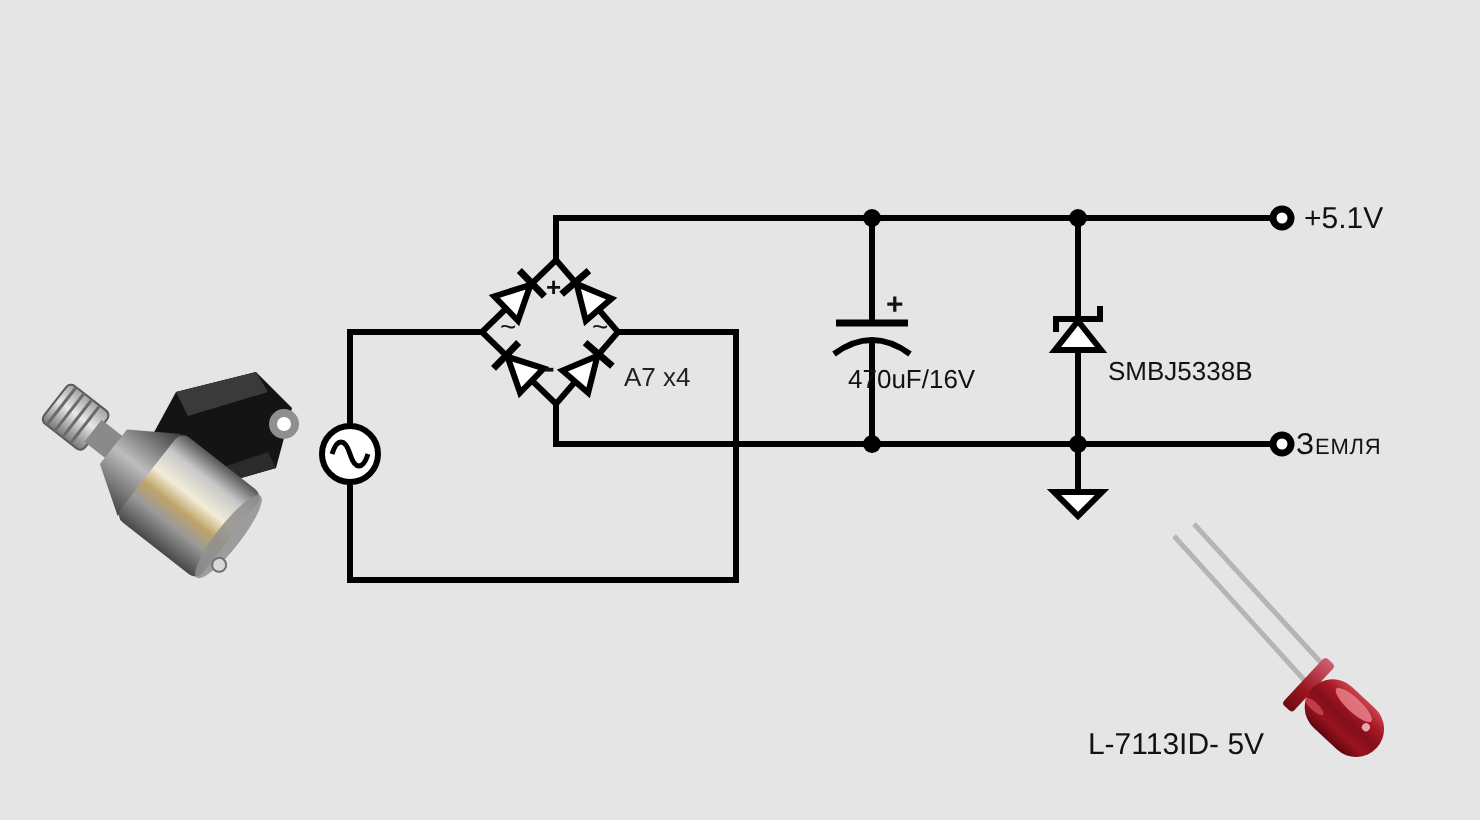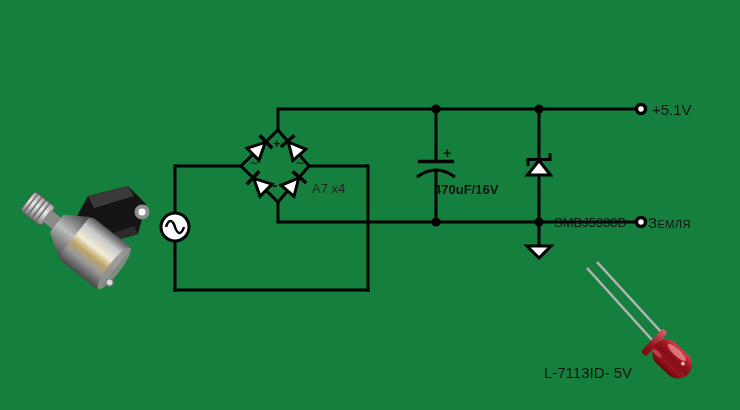"+5.1V" #canvas { background: #15803d -> #e5e5e5 }
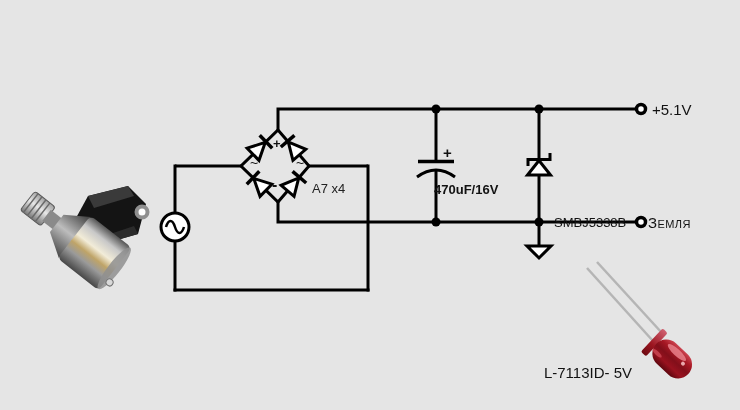"470uF/16V" div.lbl { font-weight: bold -> none; left: 434px -> 424px }
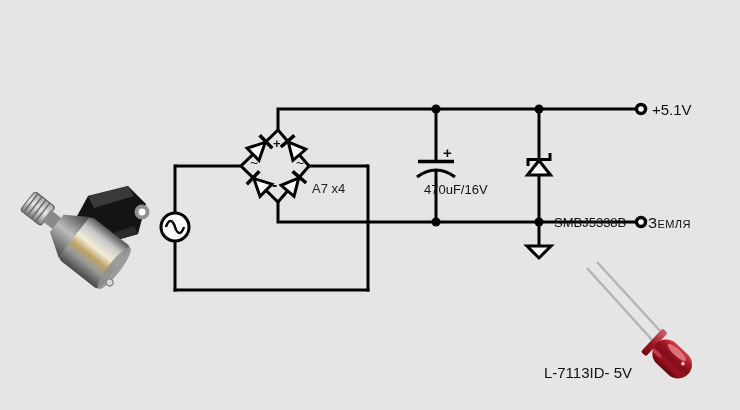"SMBJ5338B" div.lbl { margin-top: 37px -> none }
